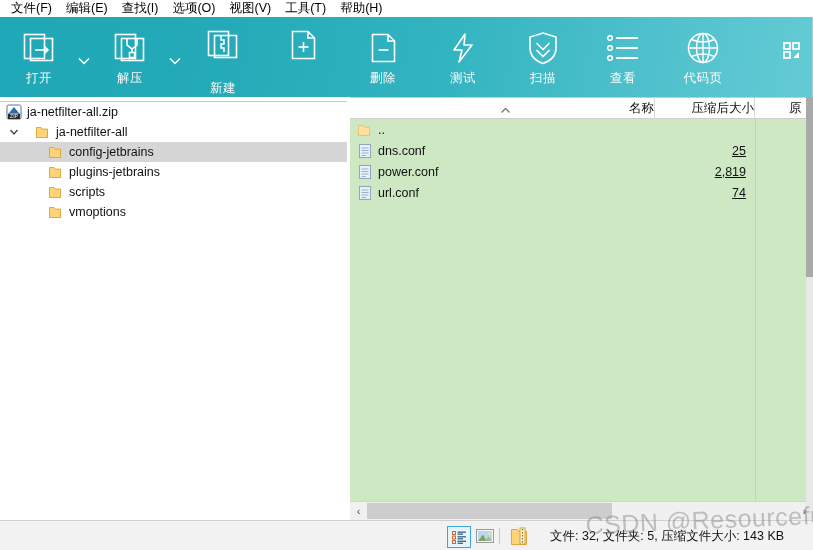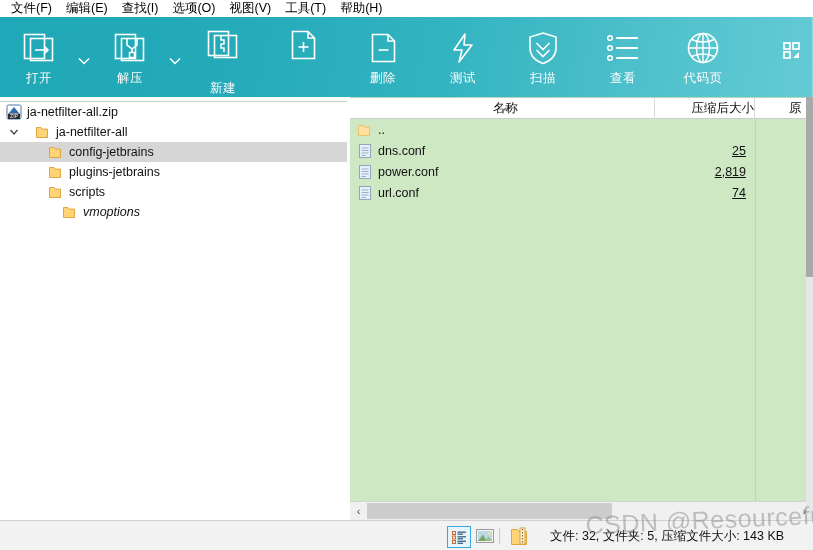"名称" .col.left { text-align: center -> right }
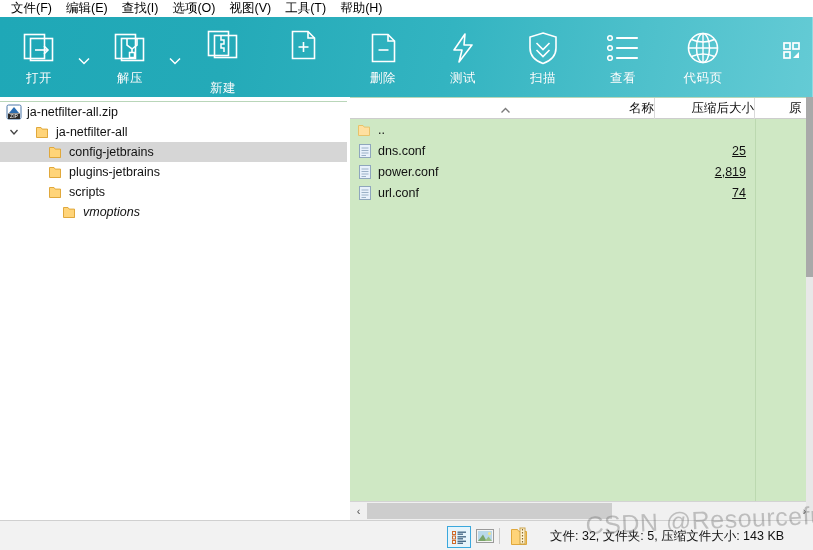"vmoptions" div.tree-row { font-style: italic -> none; padding-left: 20px -> 6px }
